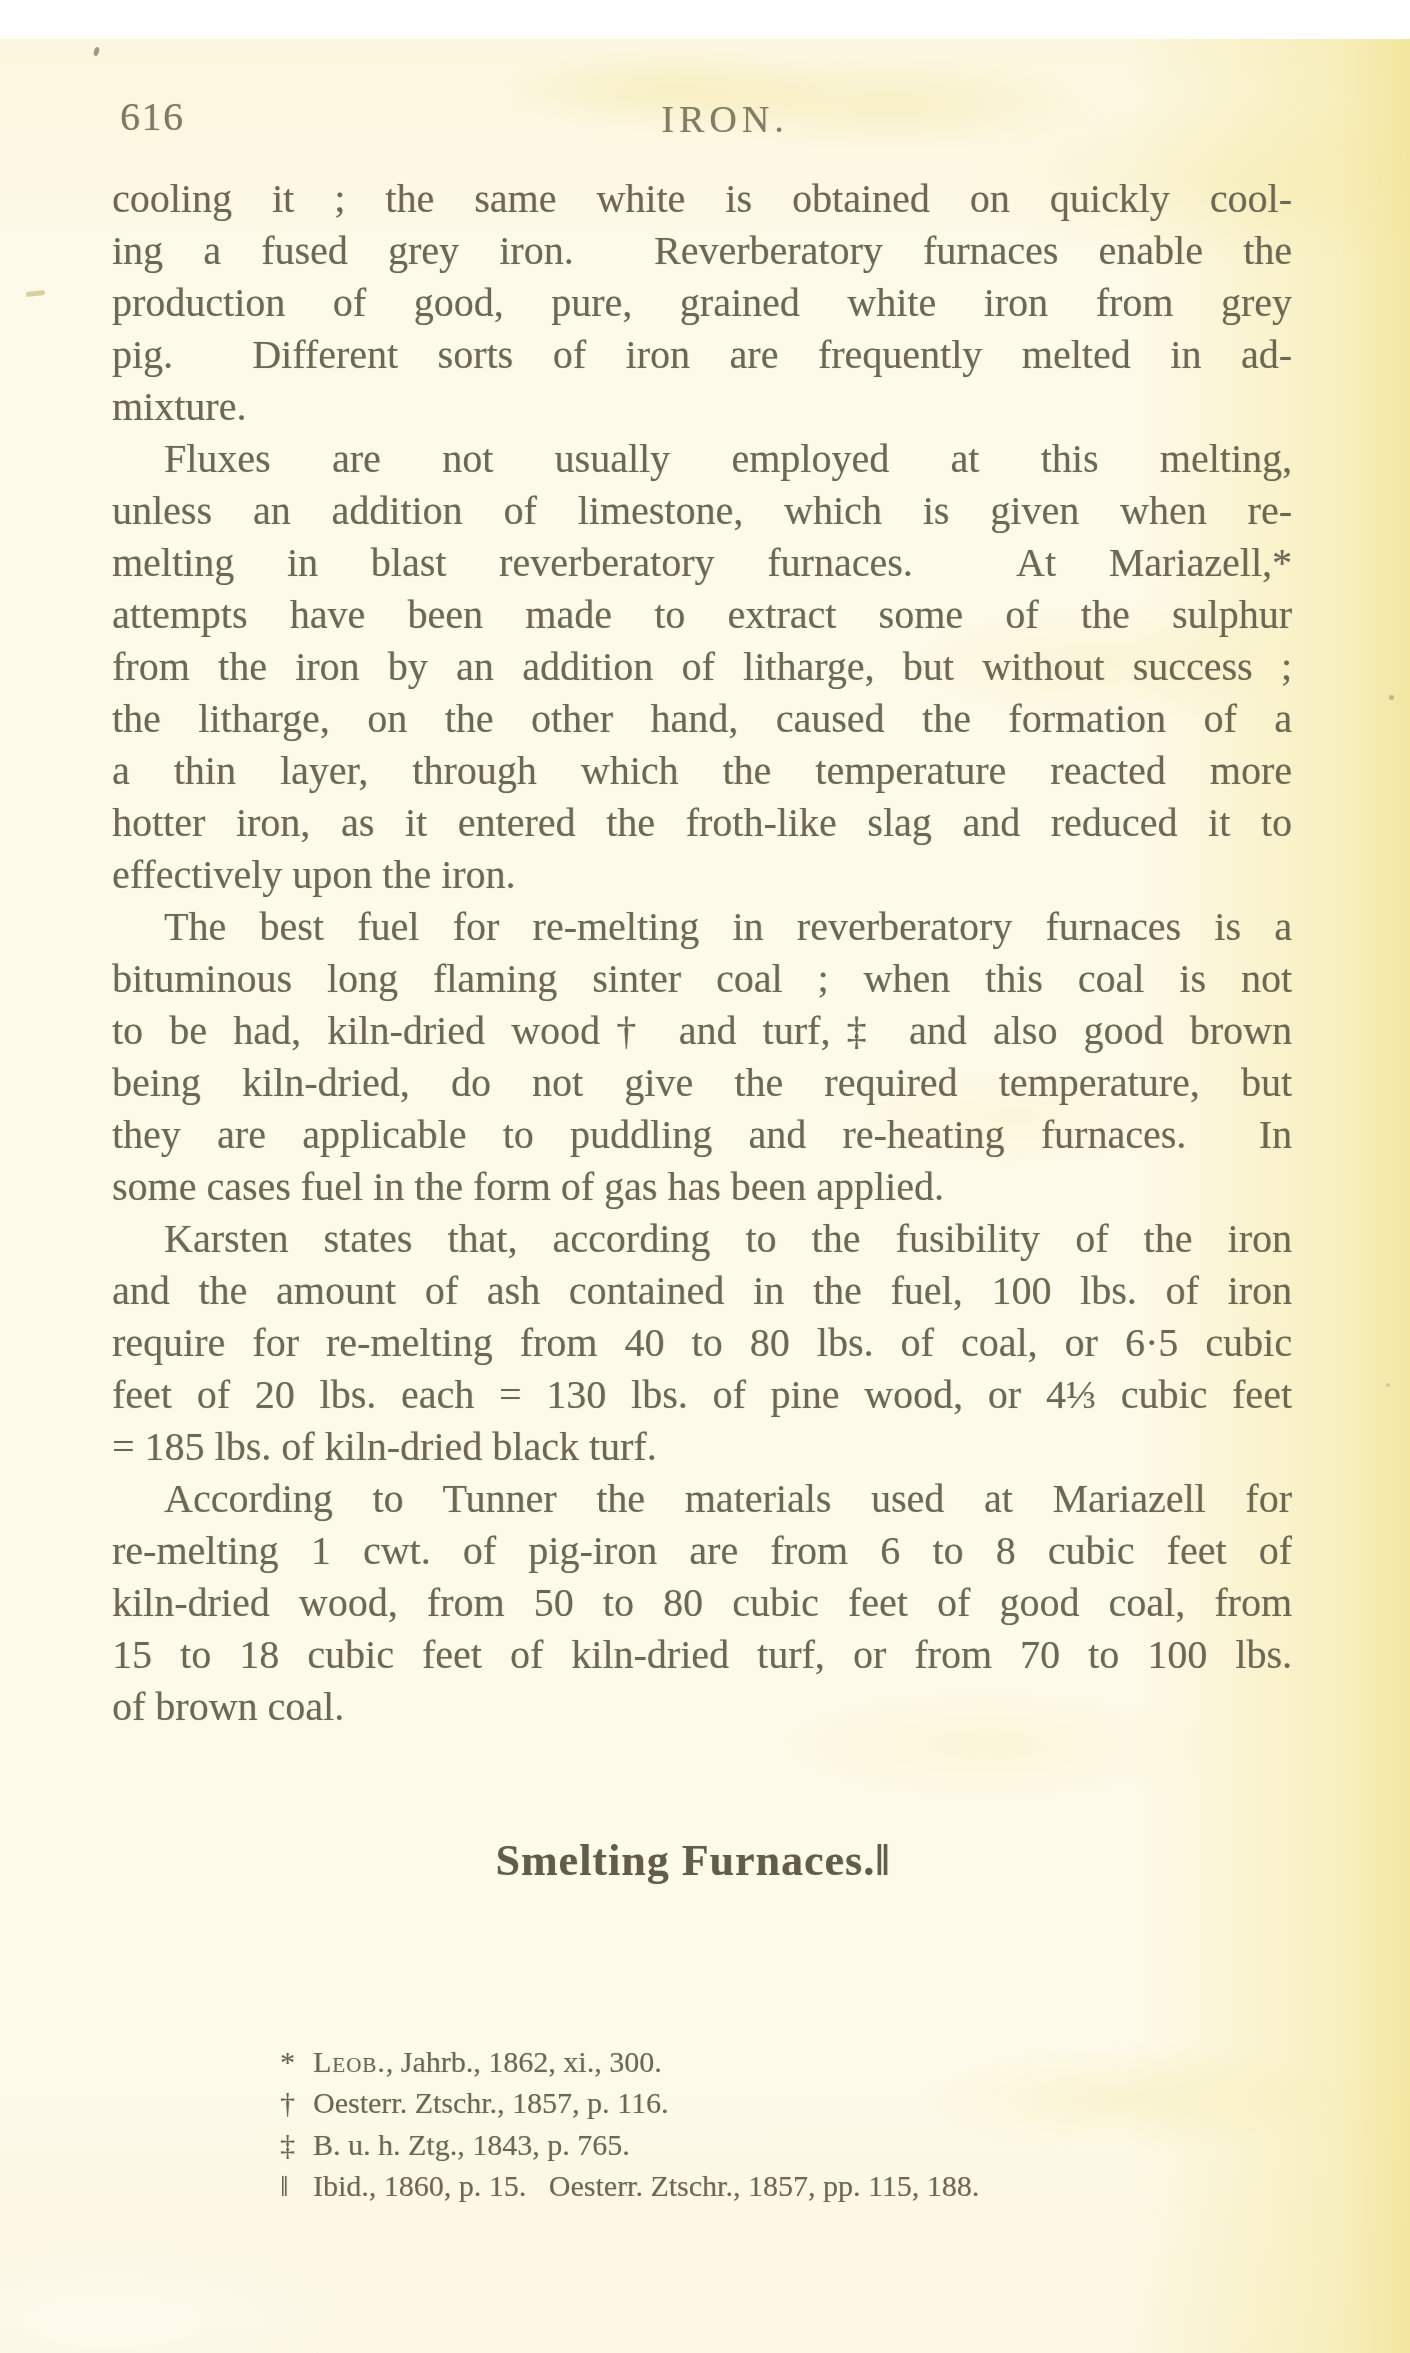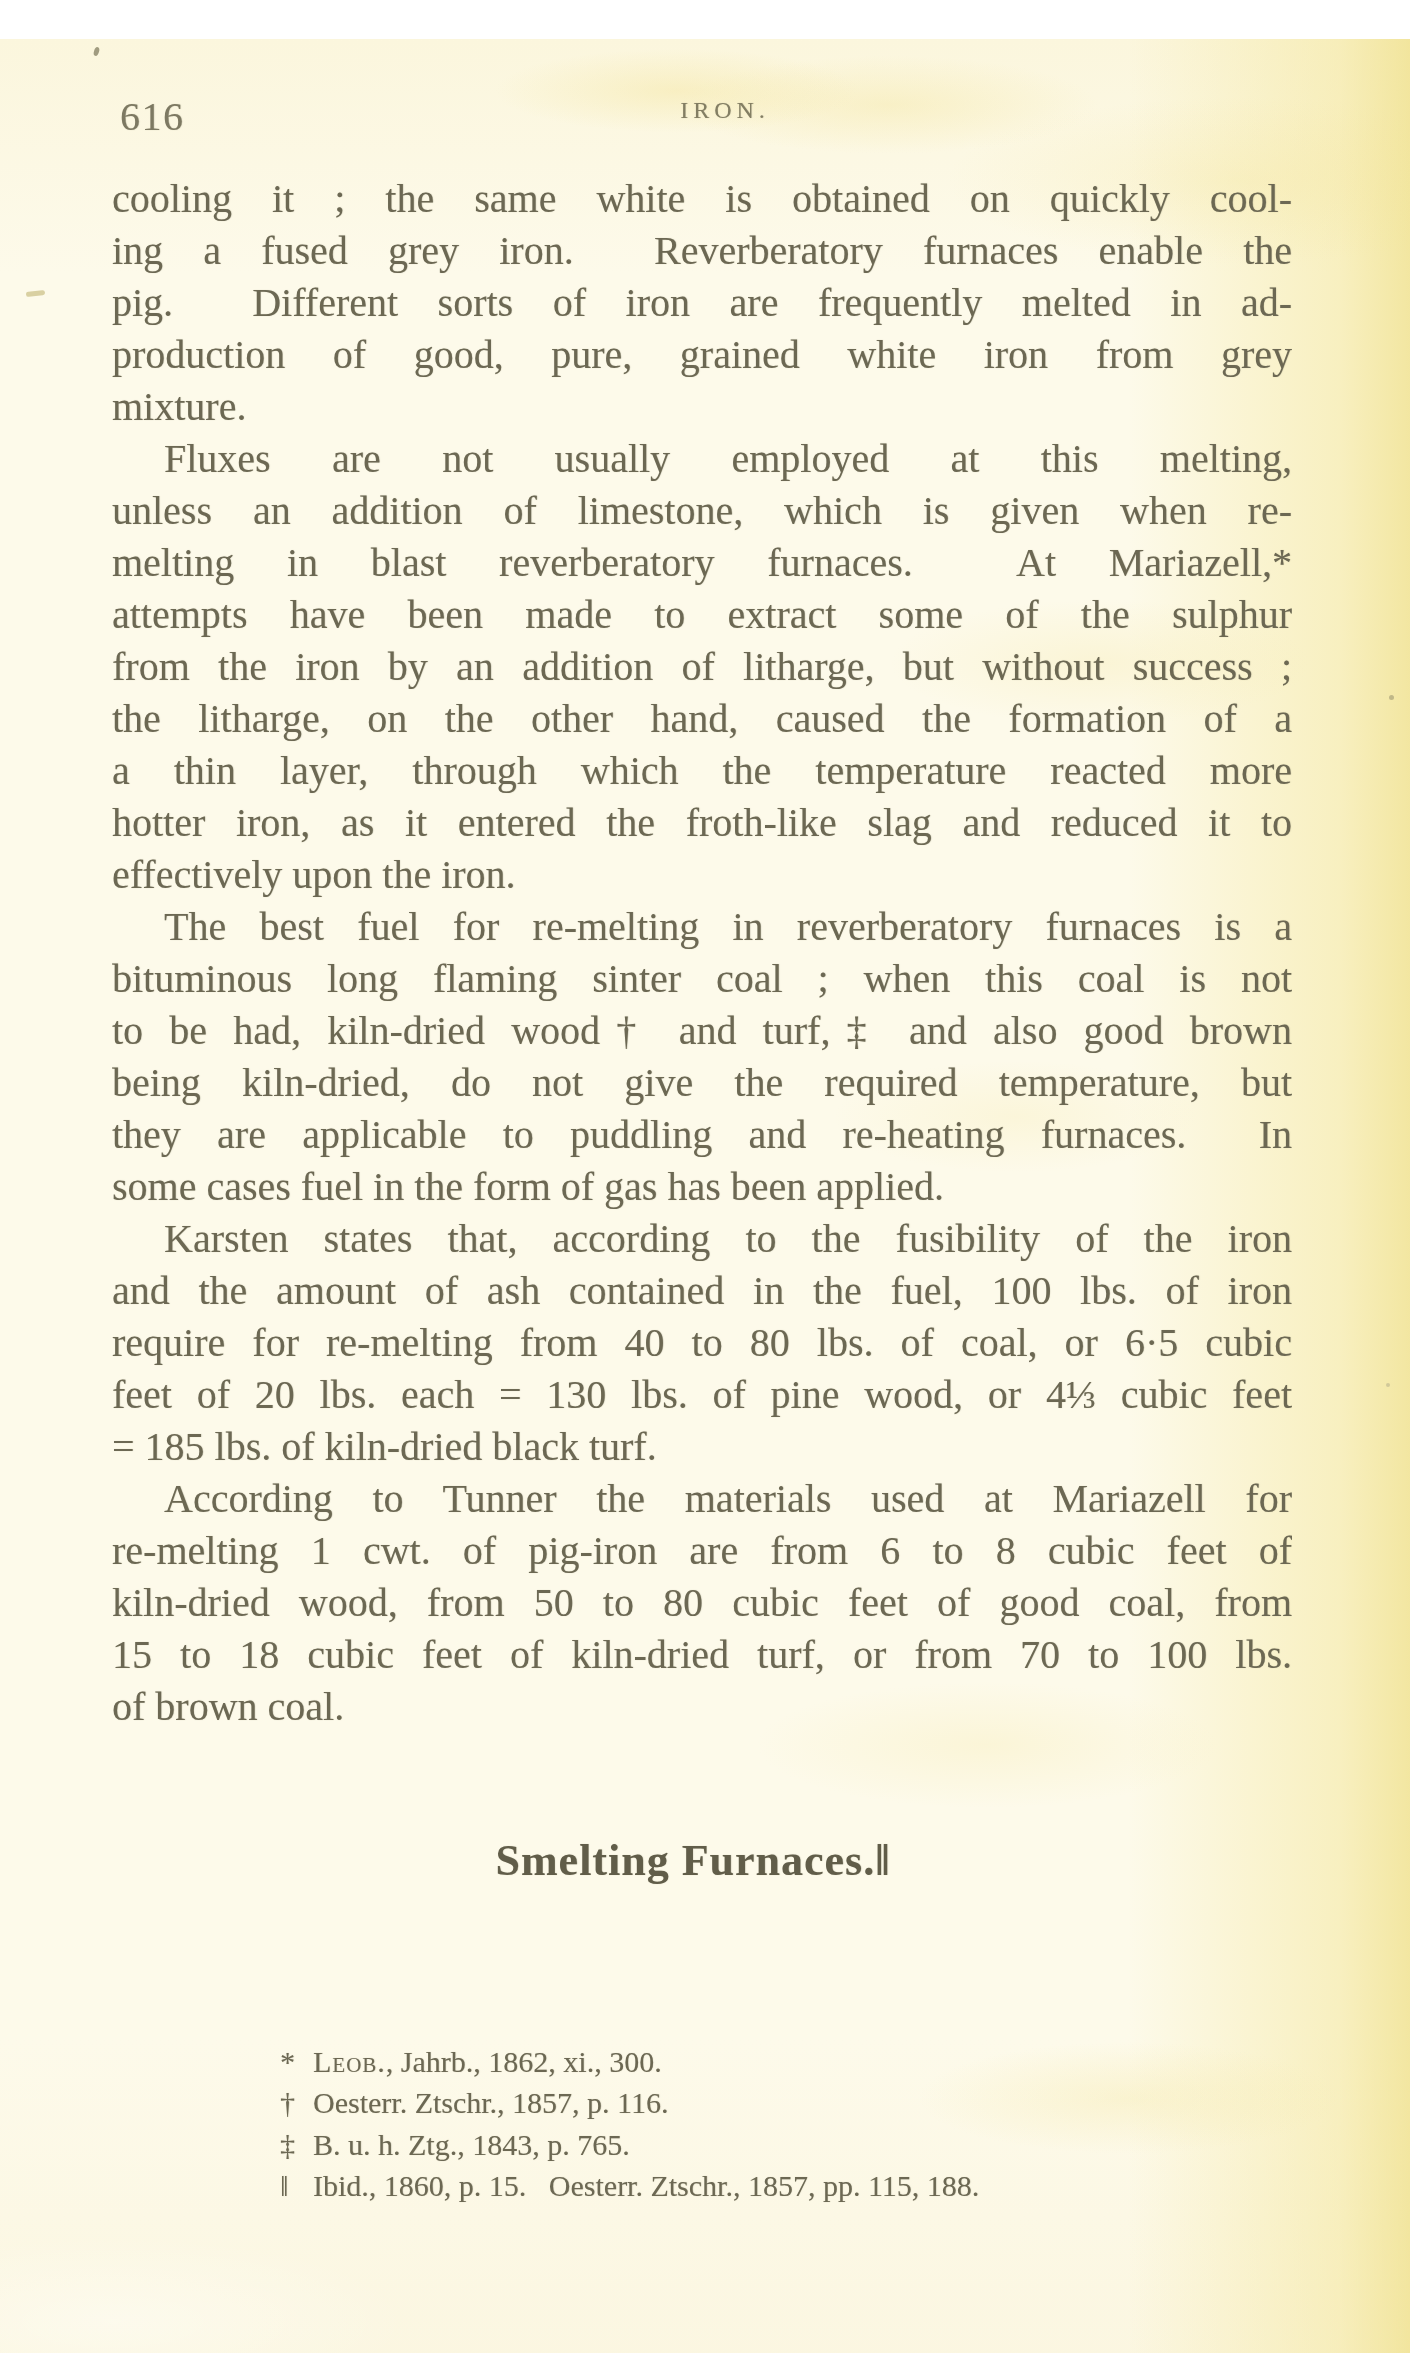"IRON." .runtitle { font-size: 24px -> 38px }
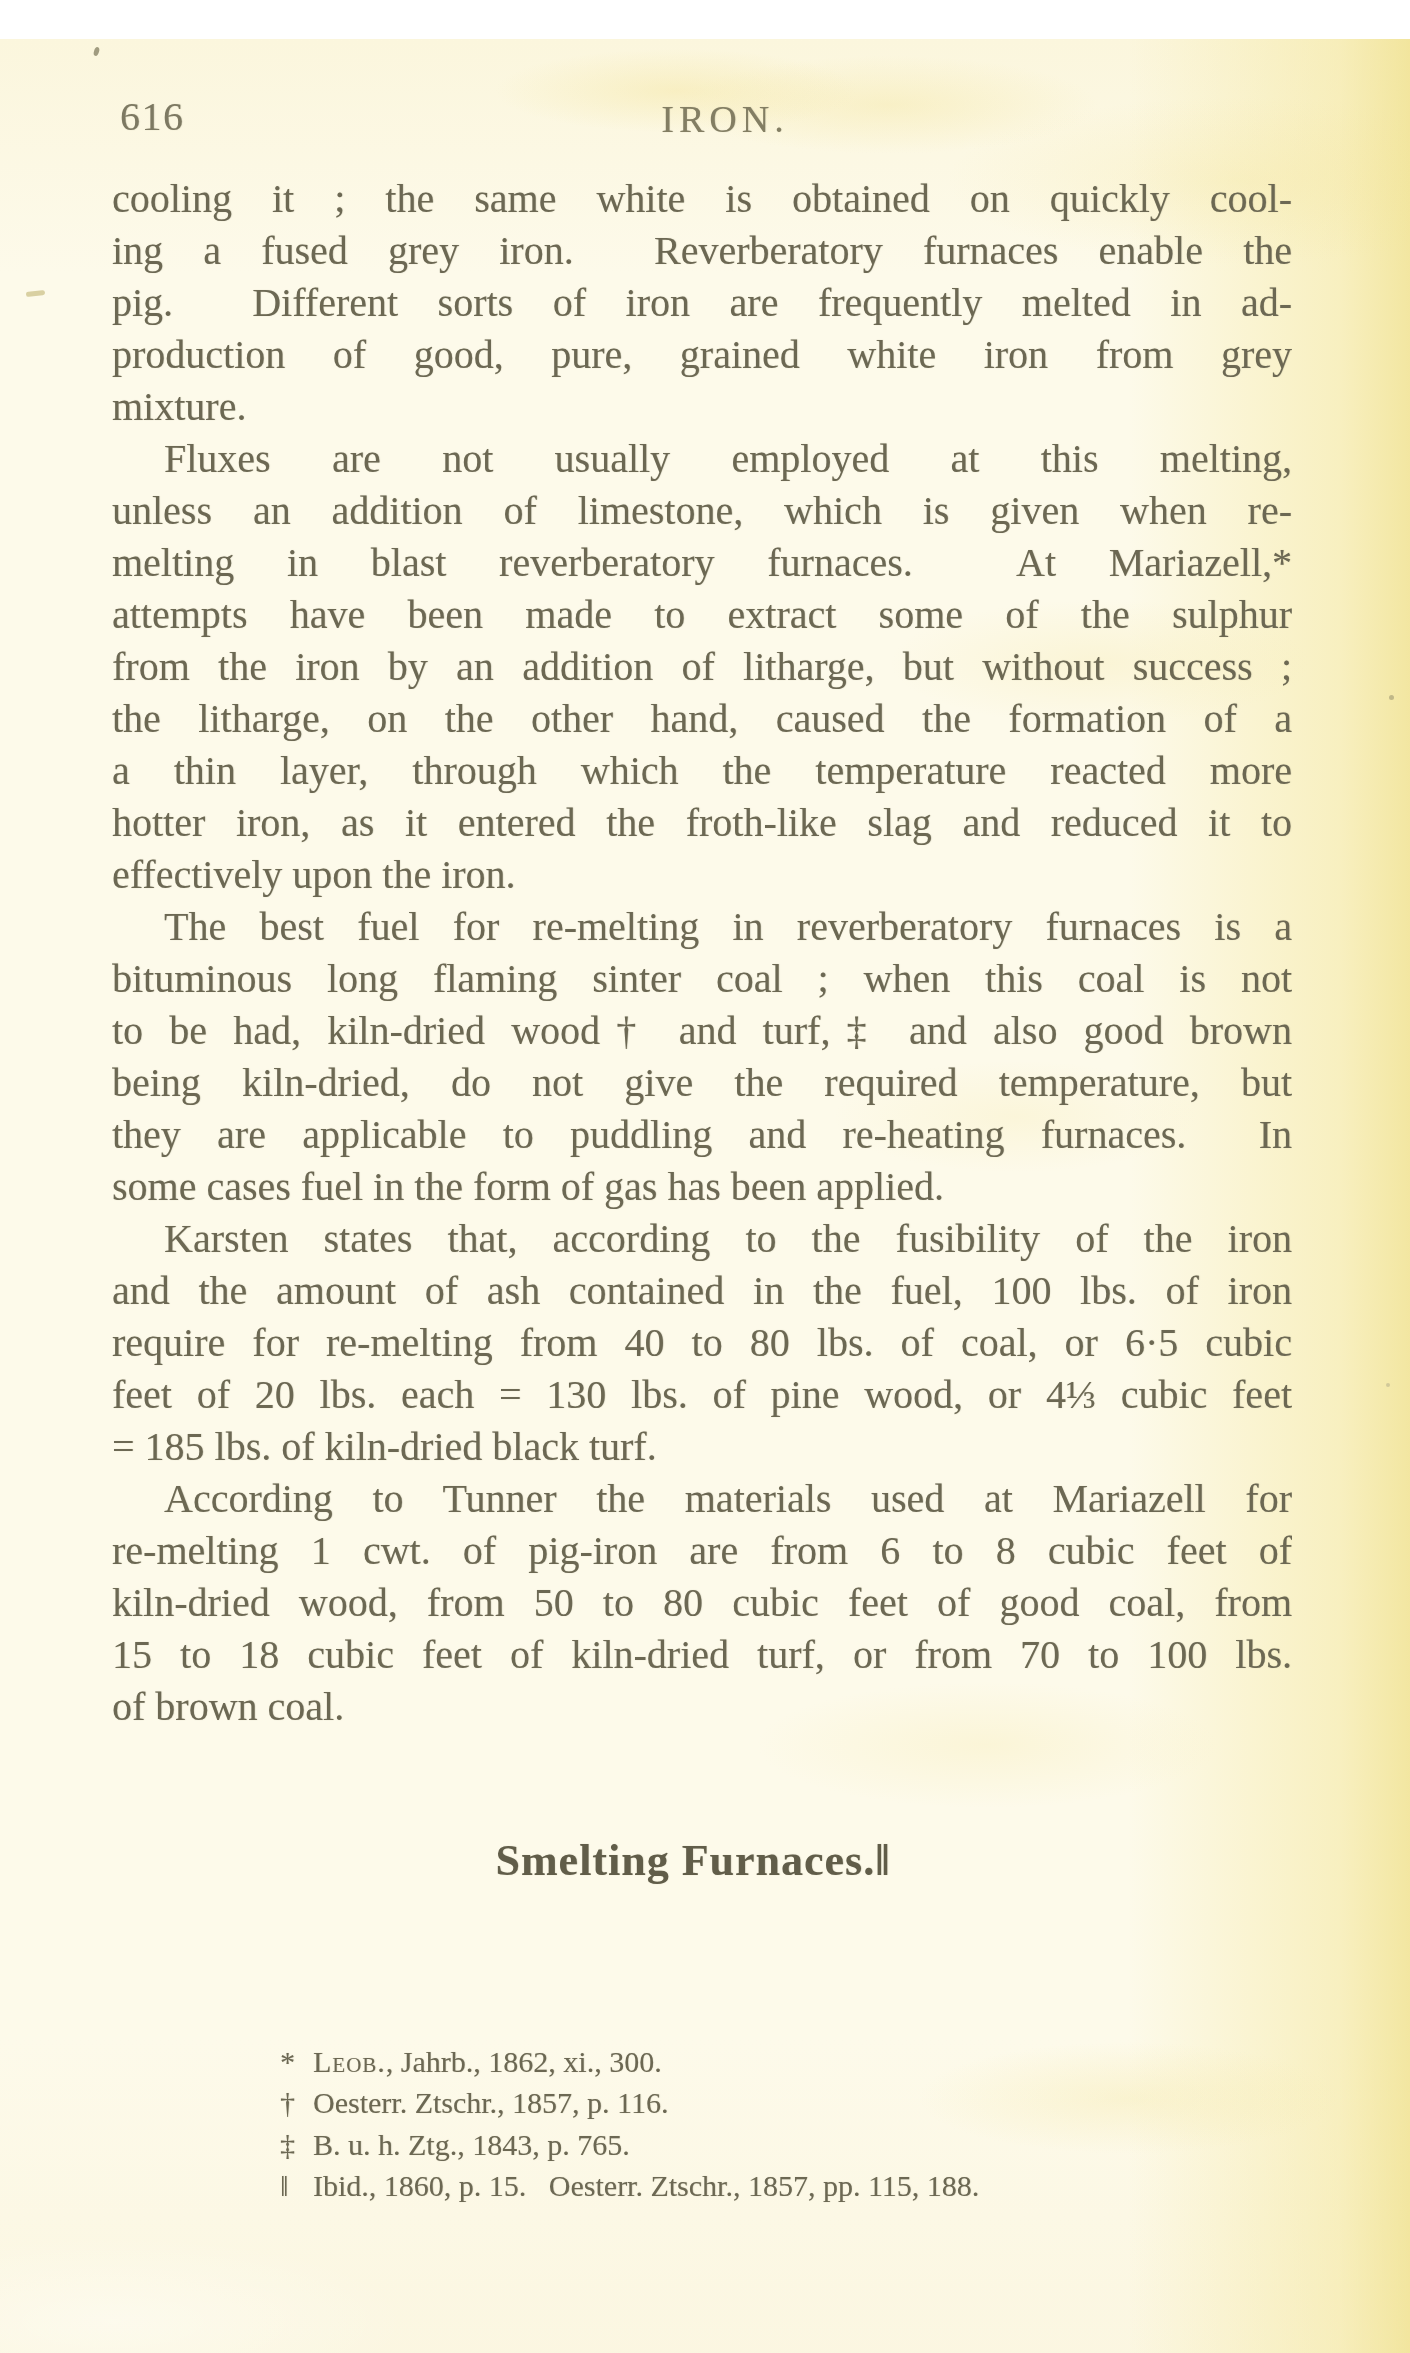"pig. Different sorts of iron" div.line { order: before "production of good, pure, grained" -> after "production of good, pure, grained" }
